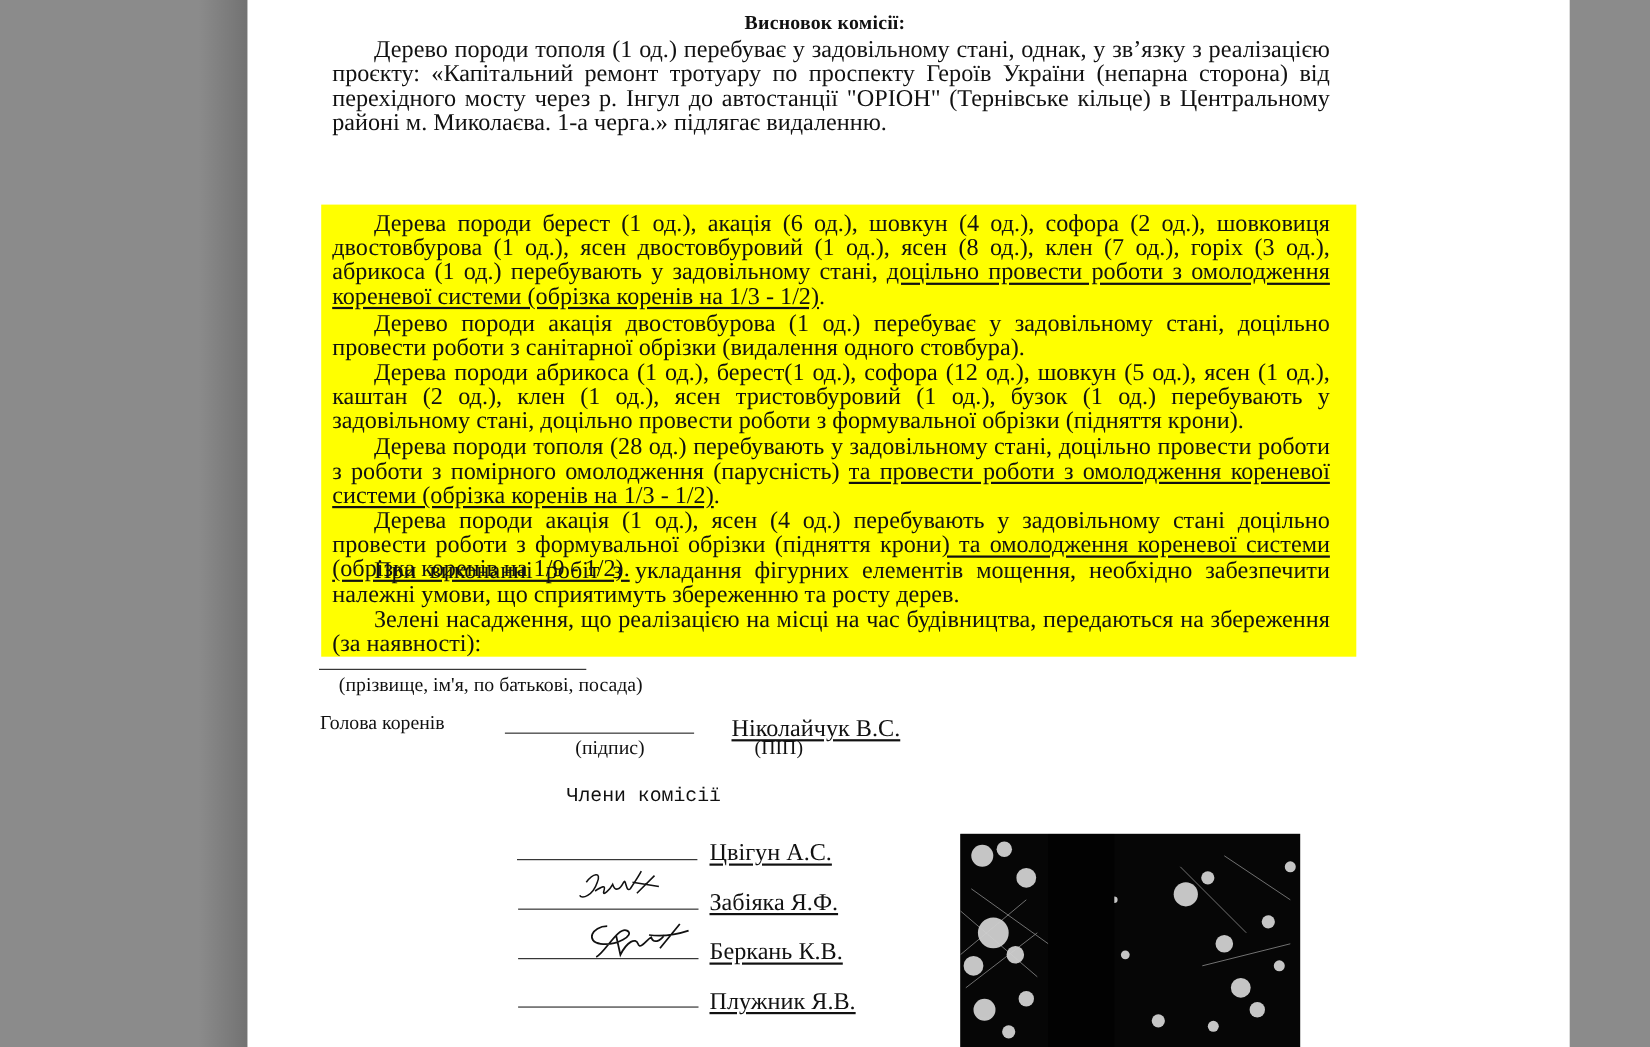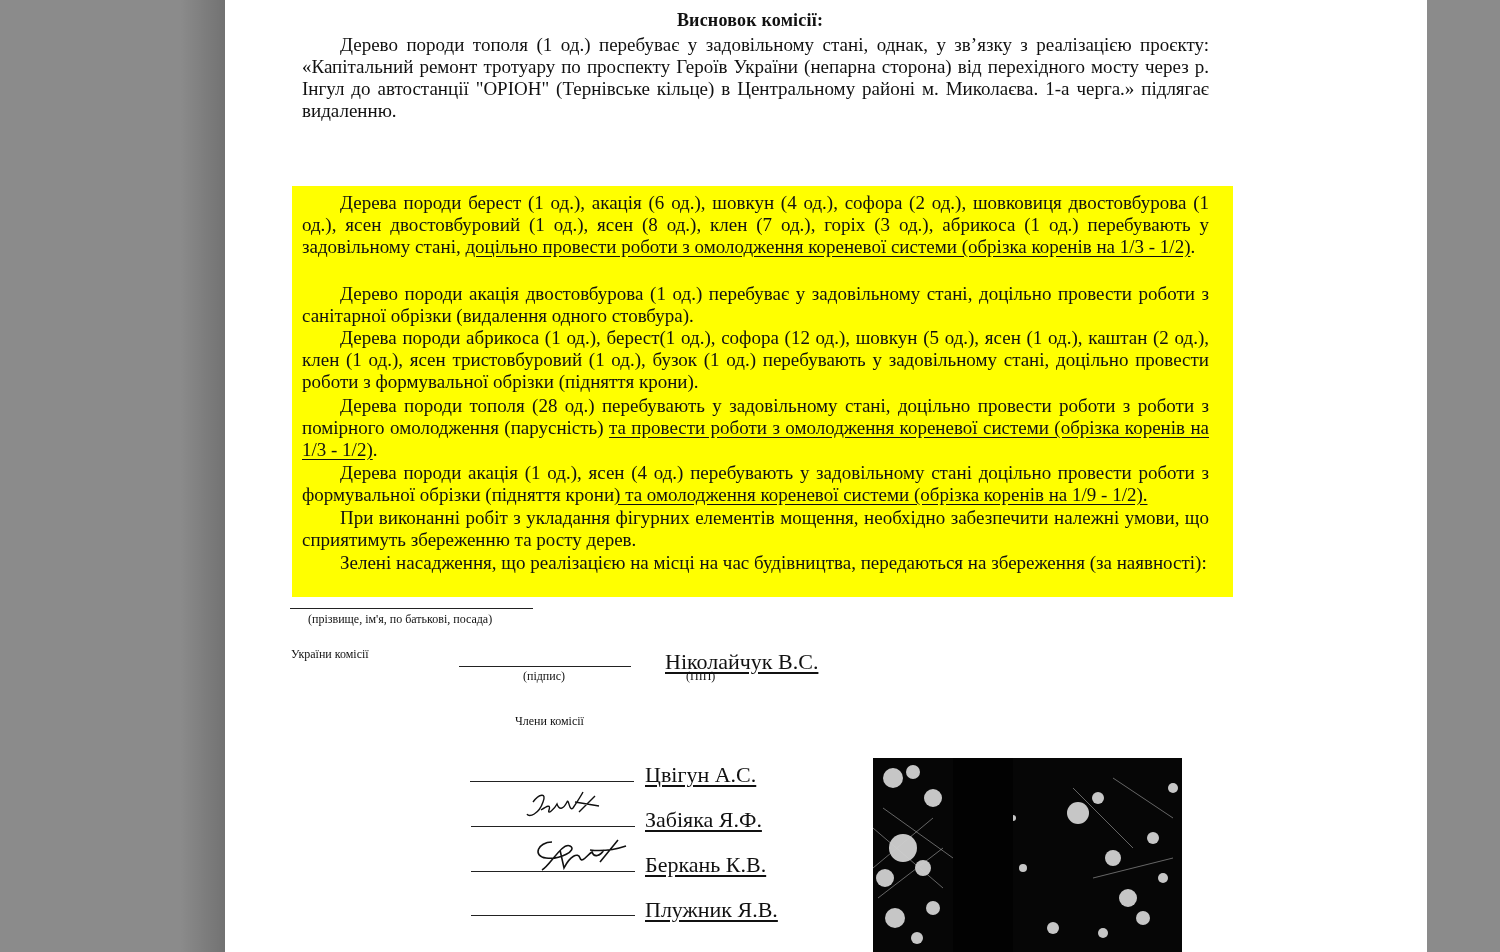"Дерево породи тополя (1 од.)" .para { font-size: 19px -> 22px }
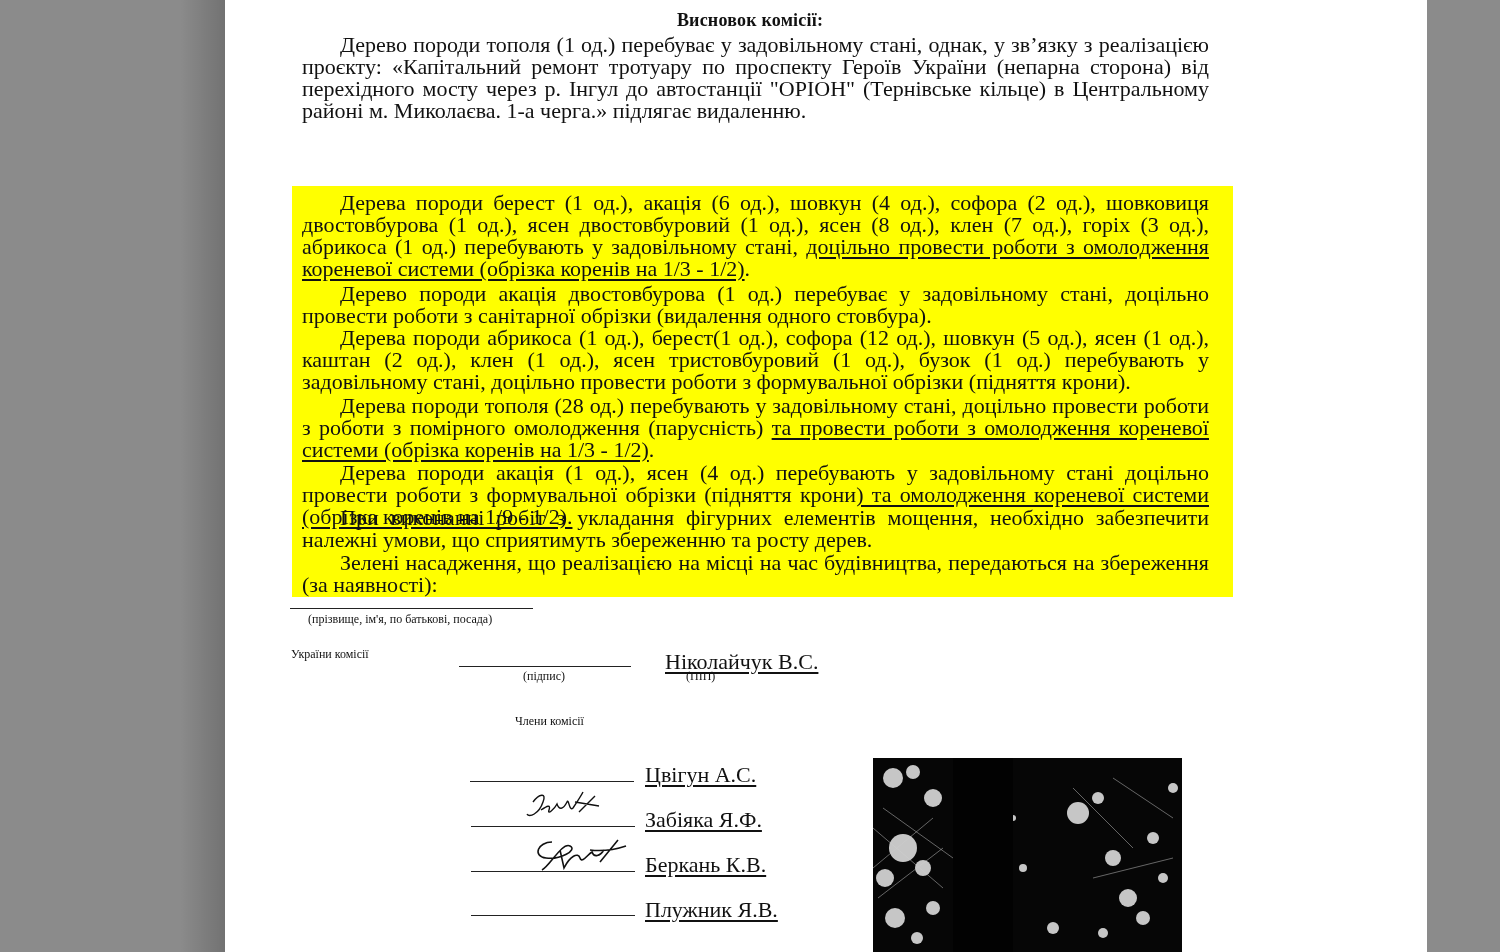"(прізвище, ім'я, по батькові, посада)" .lbl { font-size: 12px -> 18px }
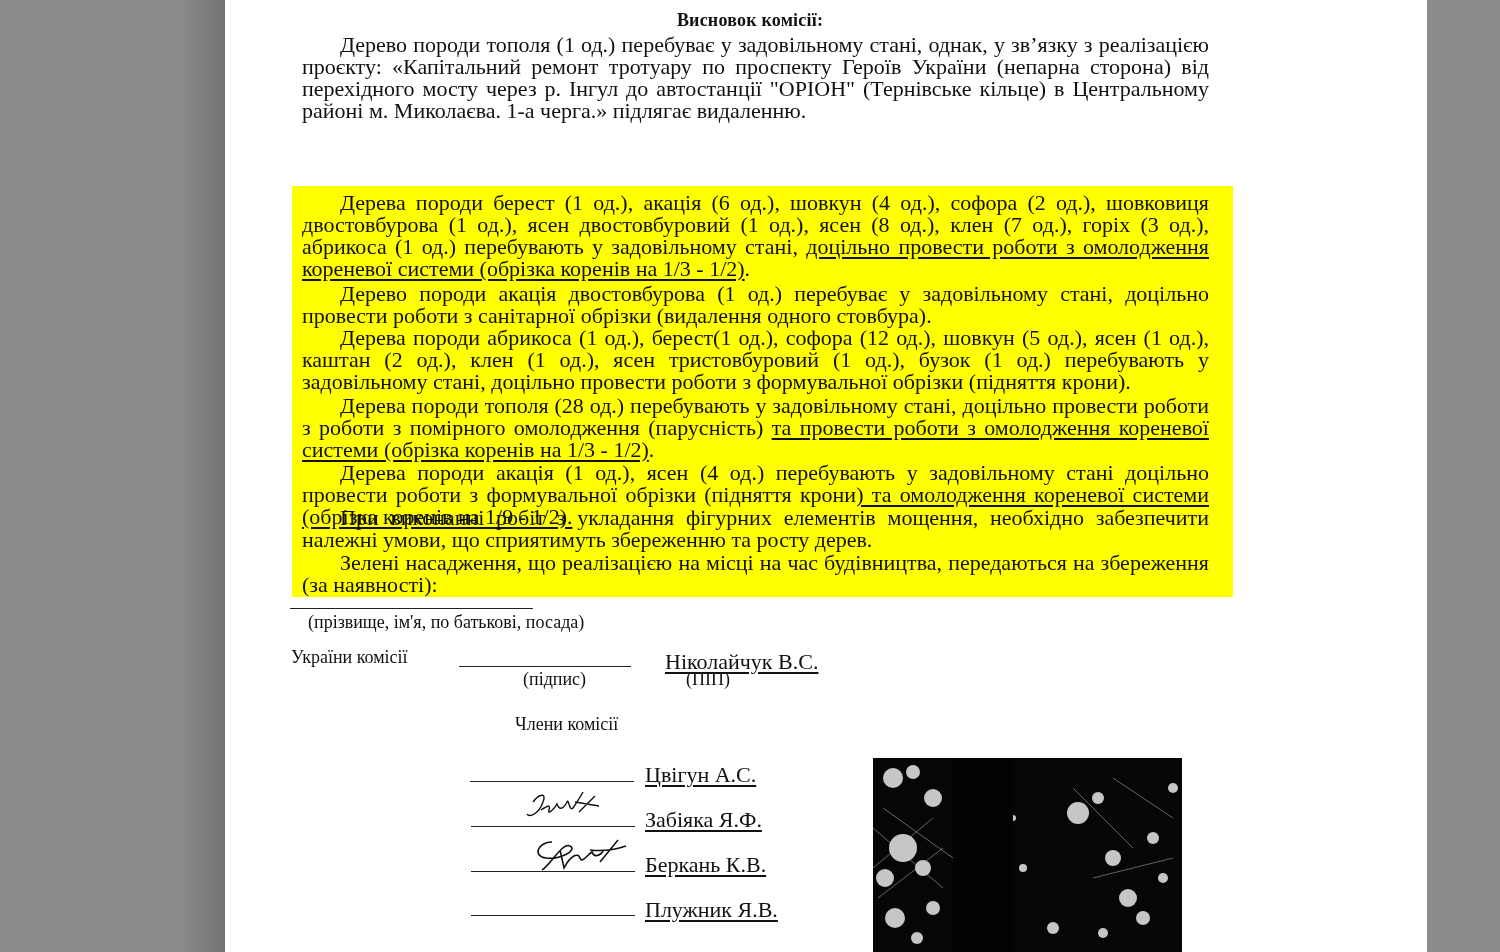"України комісії" div.lbl { text: України комісії -> Голова коренів }
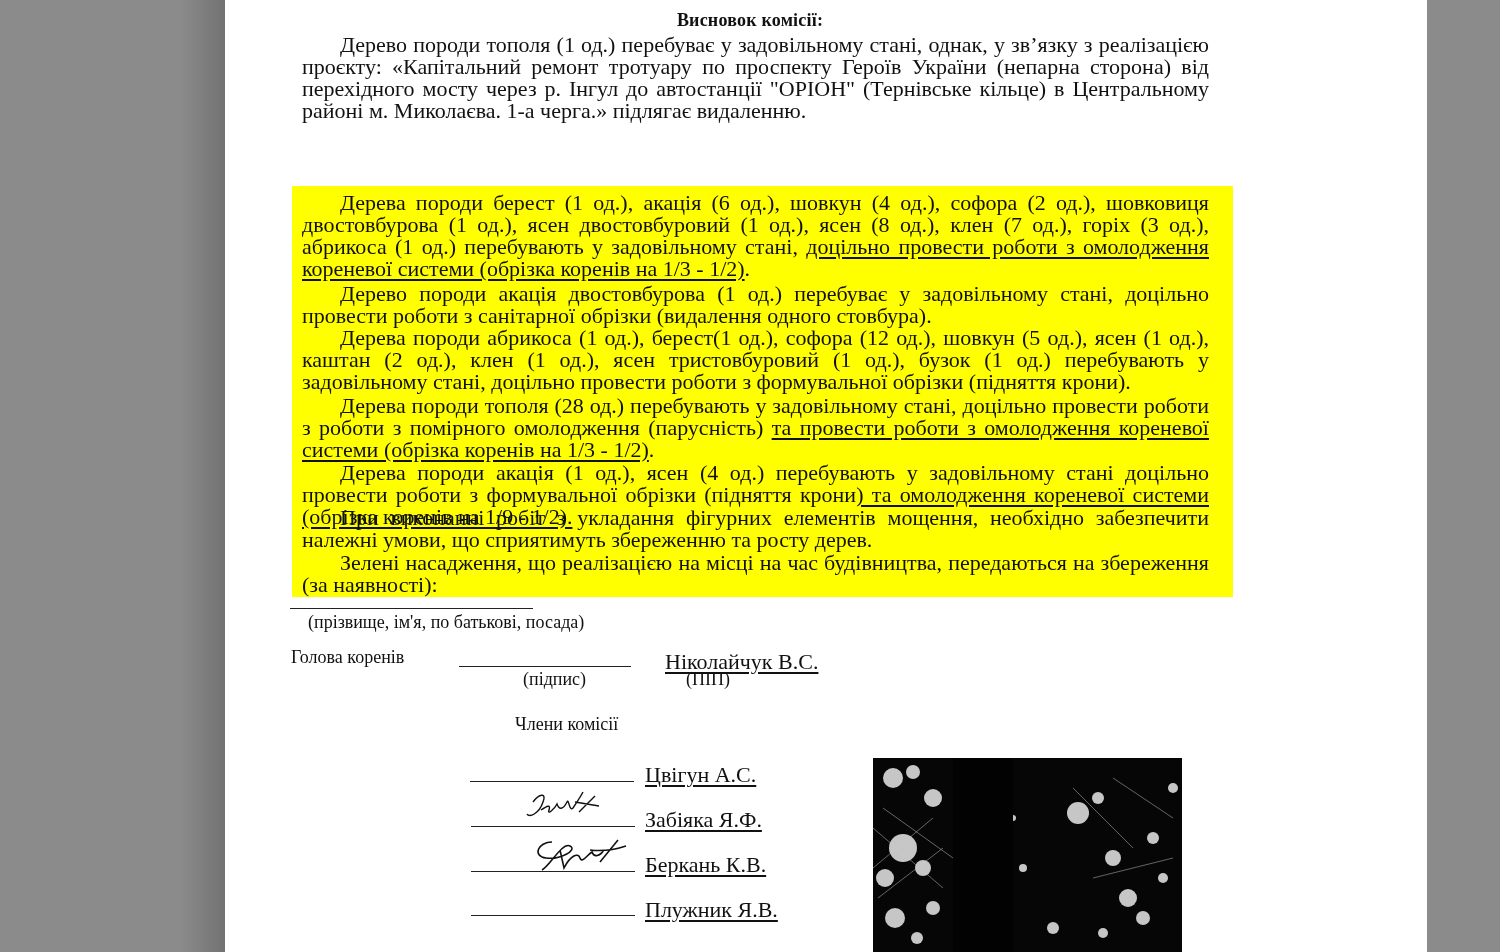"Члени комісії" div.lbl { font-family: none -> Liberation Mono, monospace }
